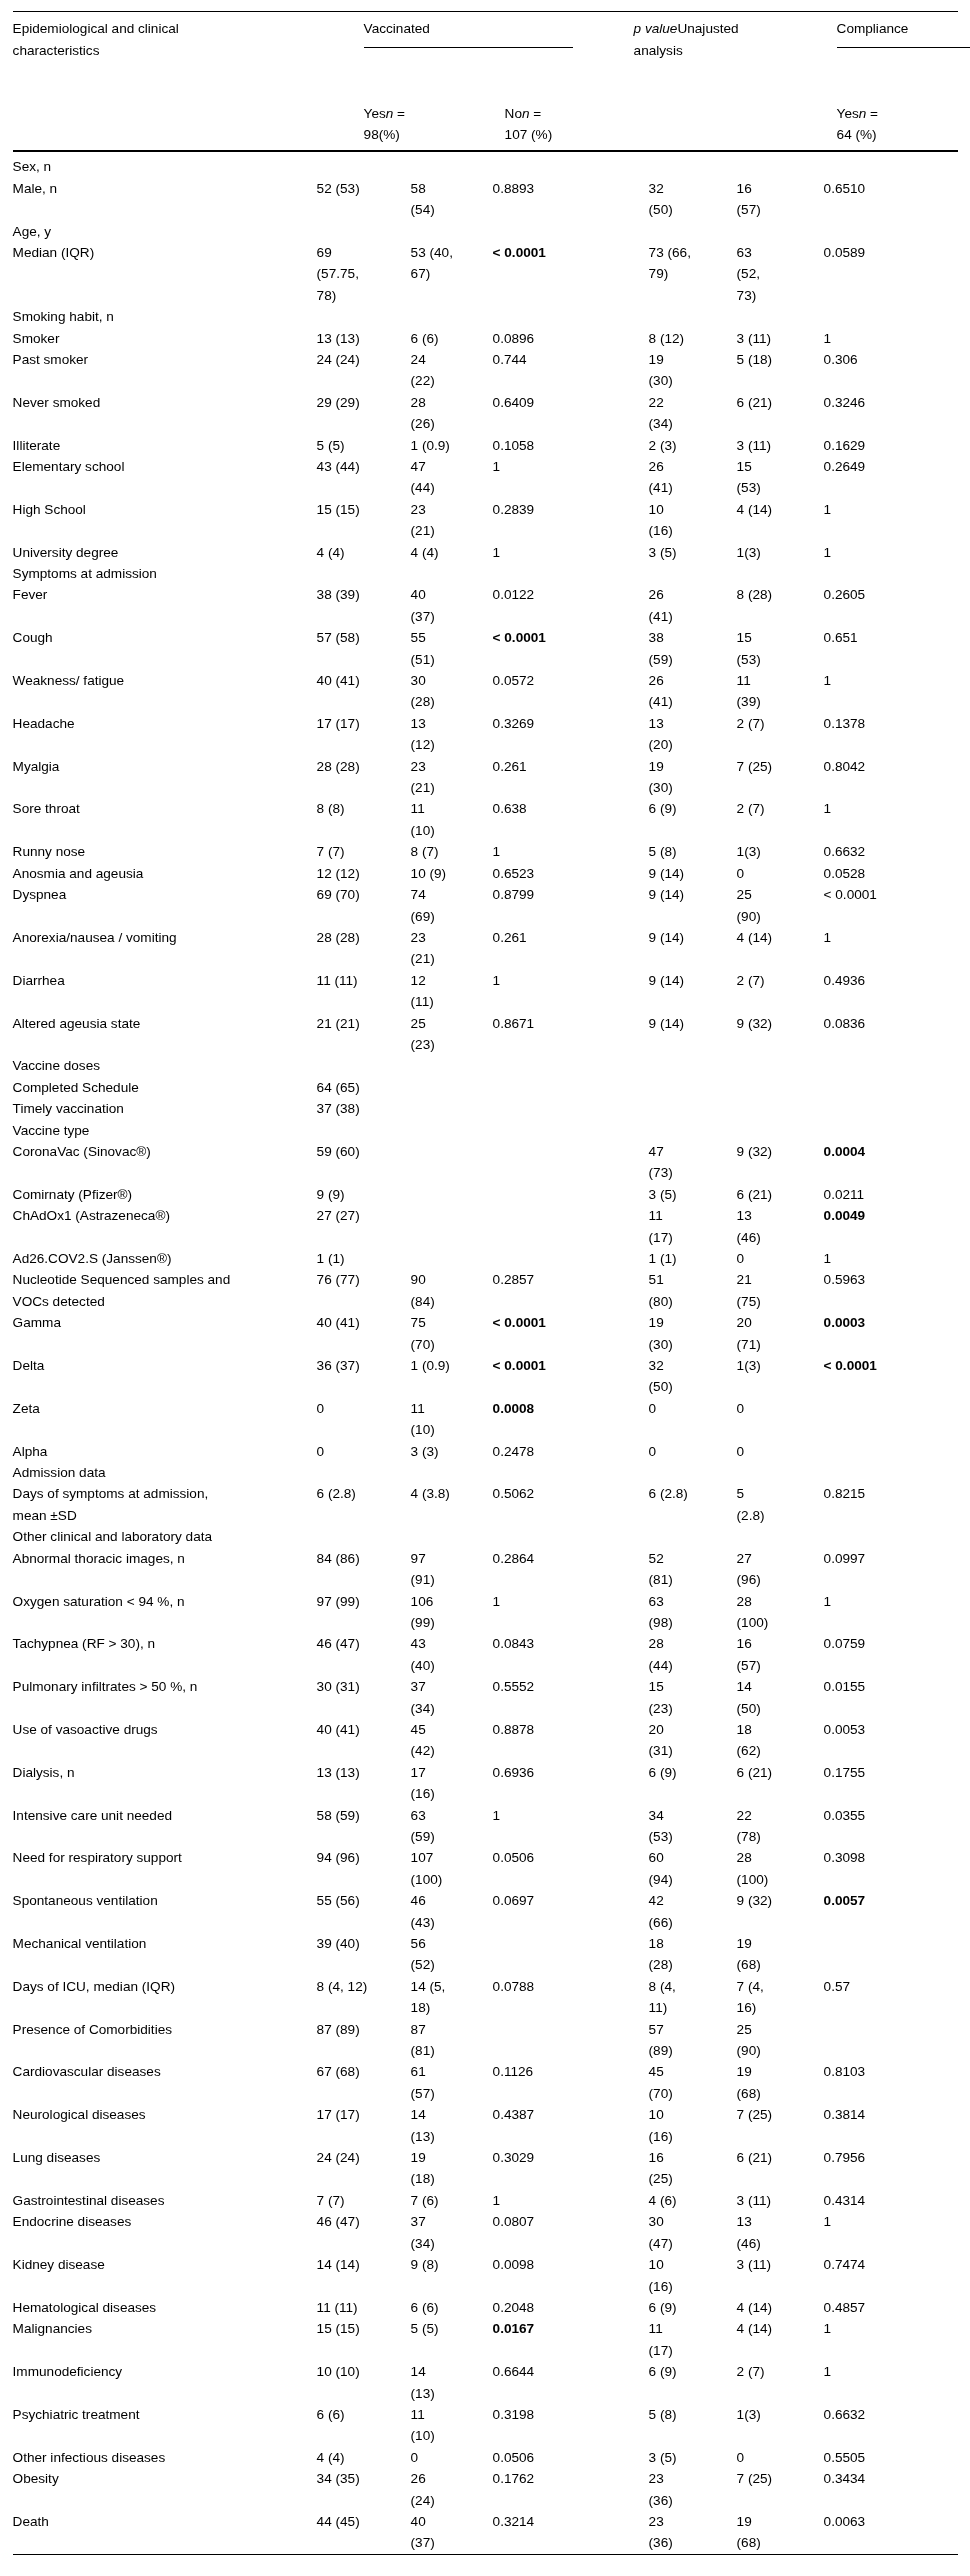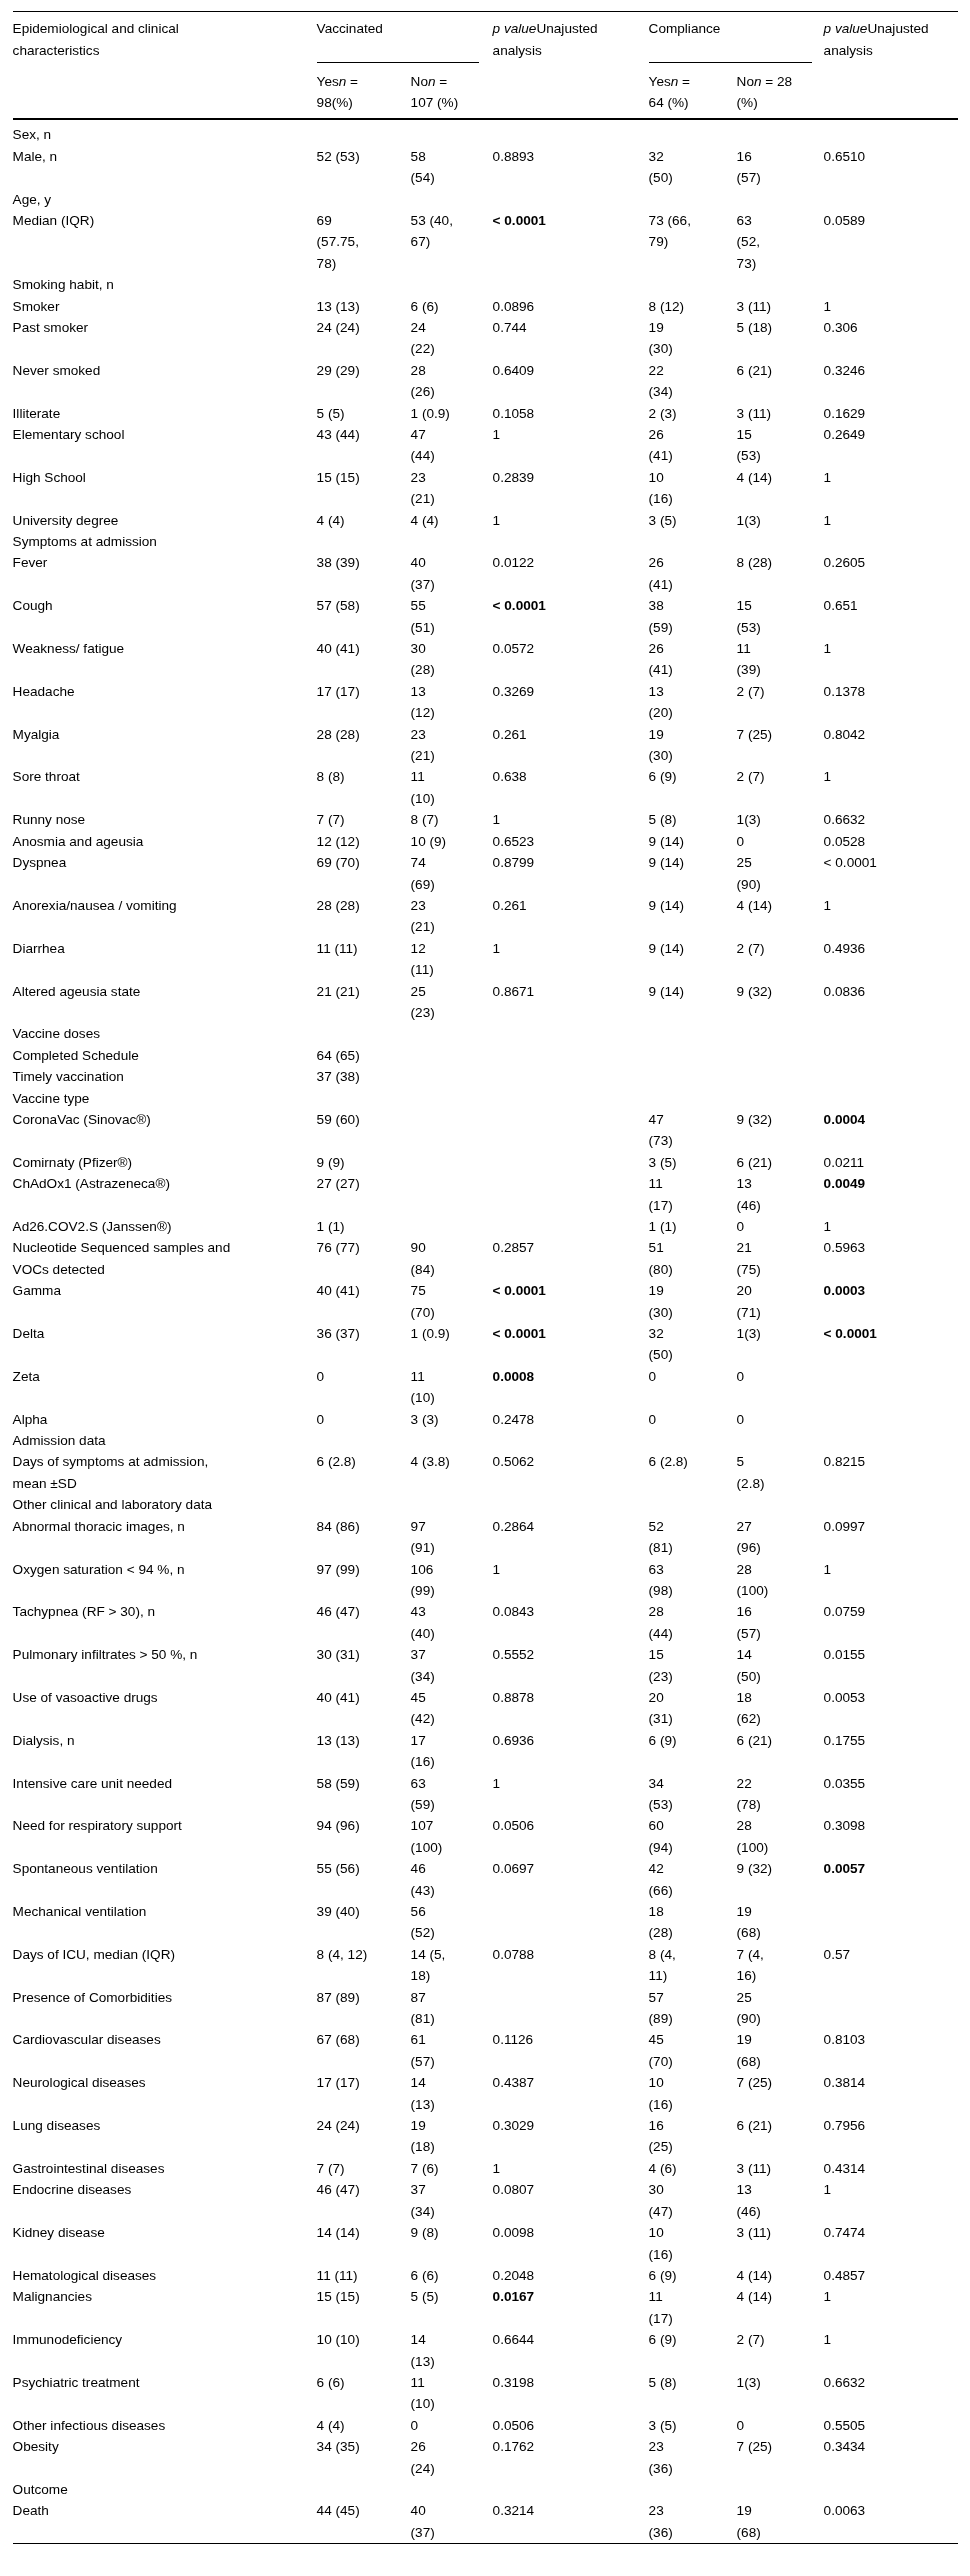"Epidemiological and clinical" .thead { gap: none -> 47px }
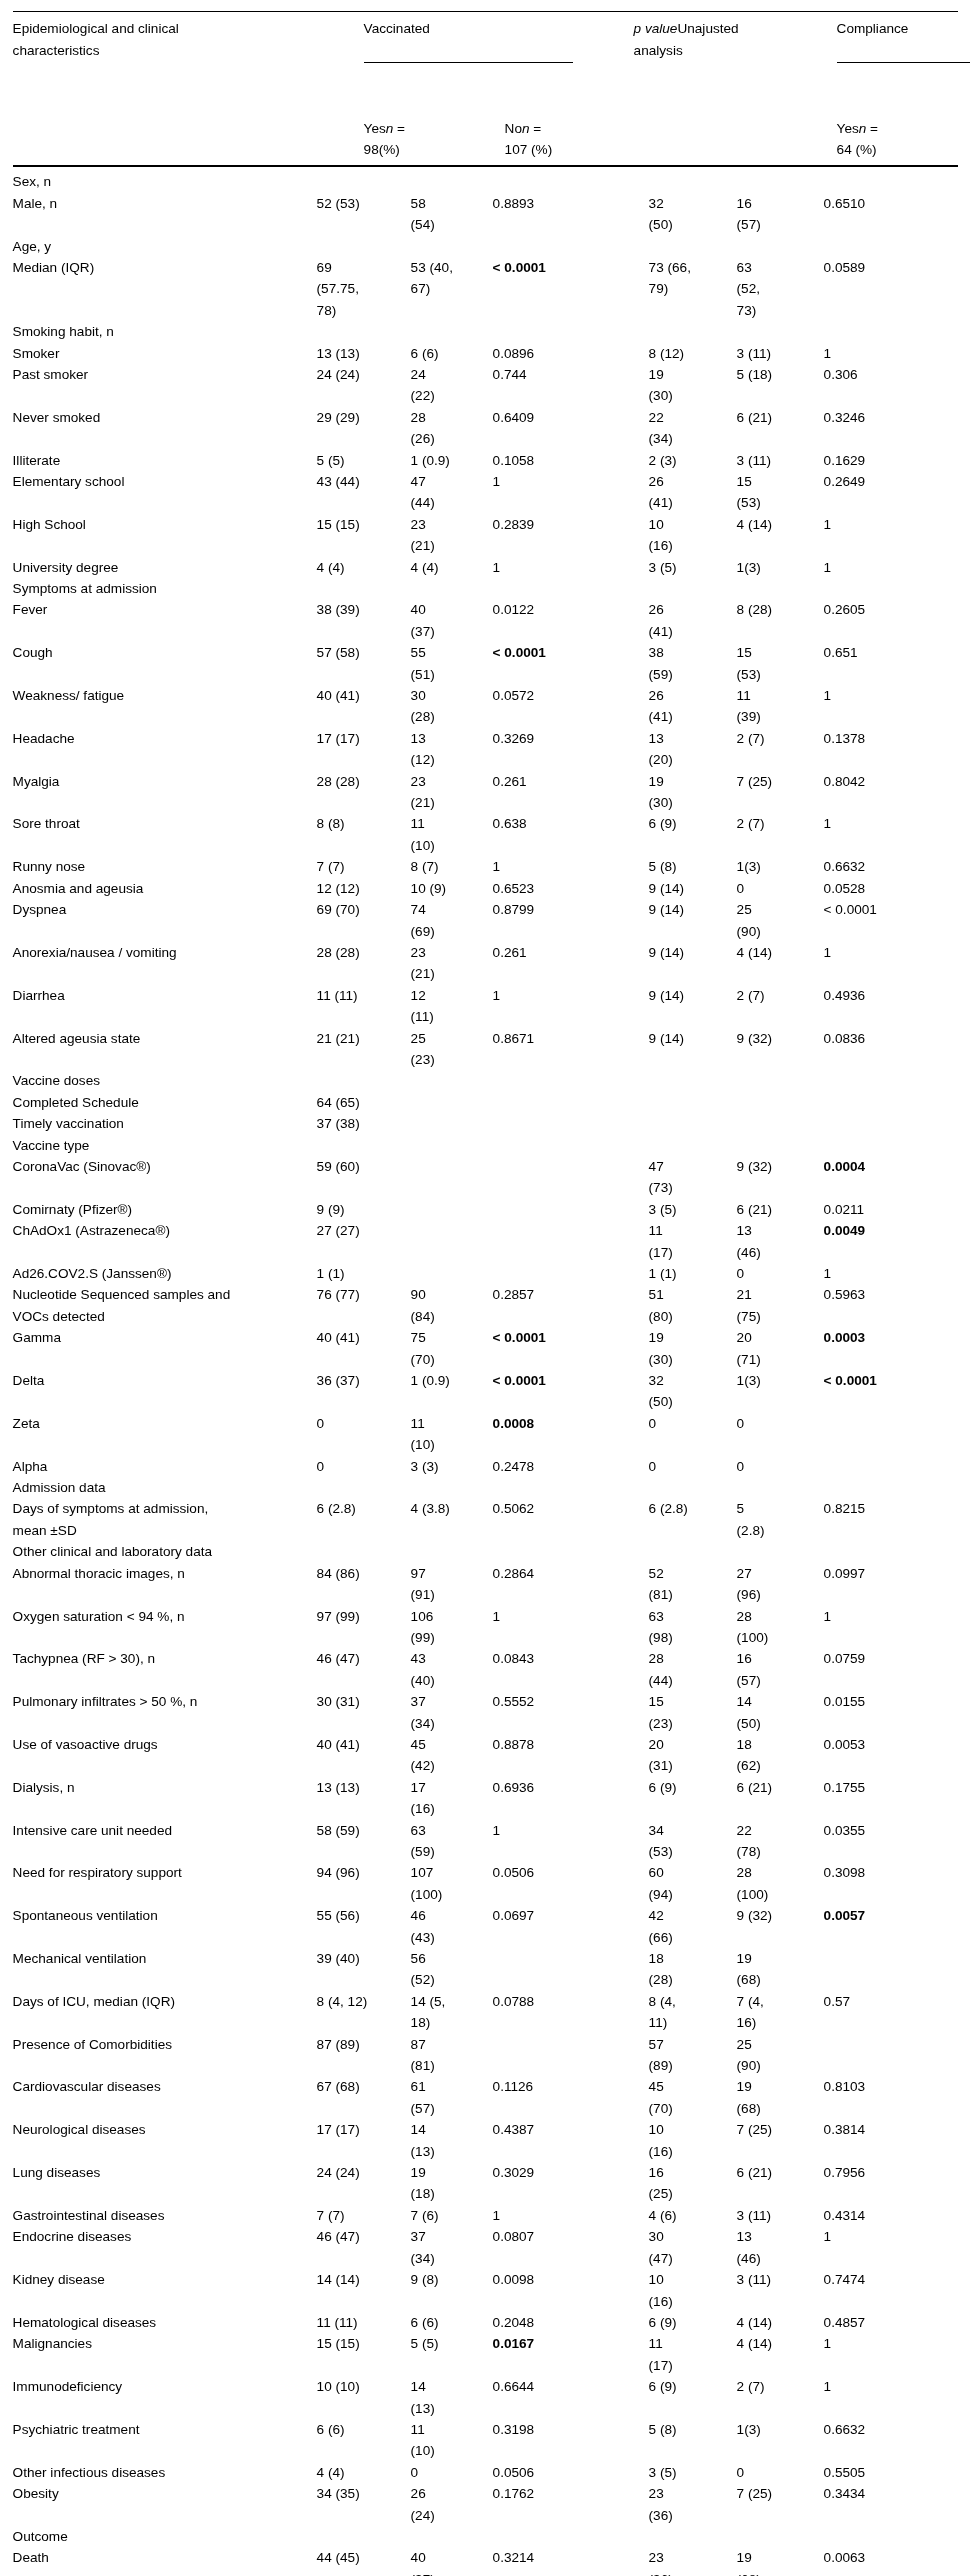"Vaccinated" .g1 { padding-bottom: 22px -> 7px }
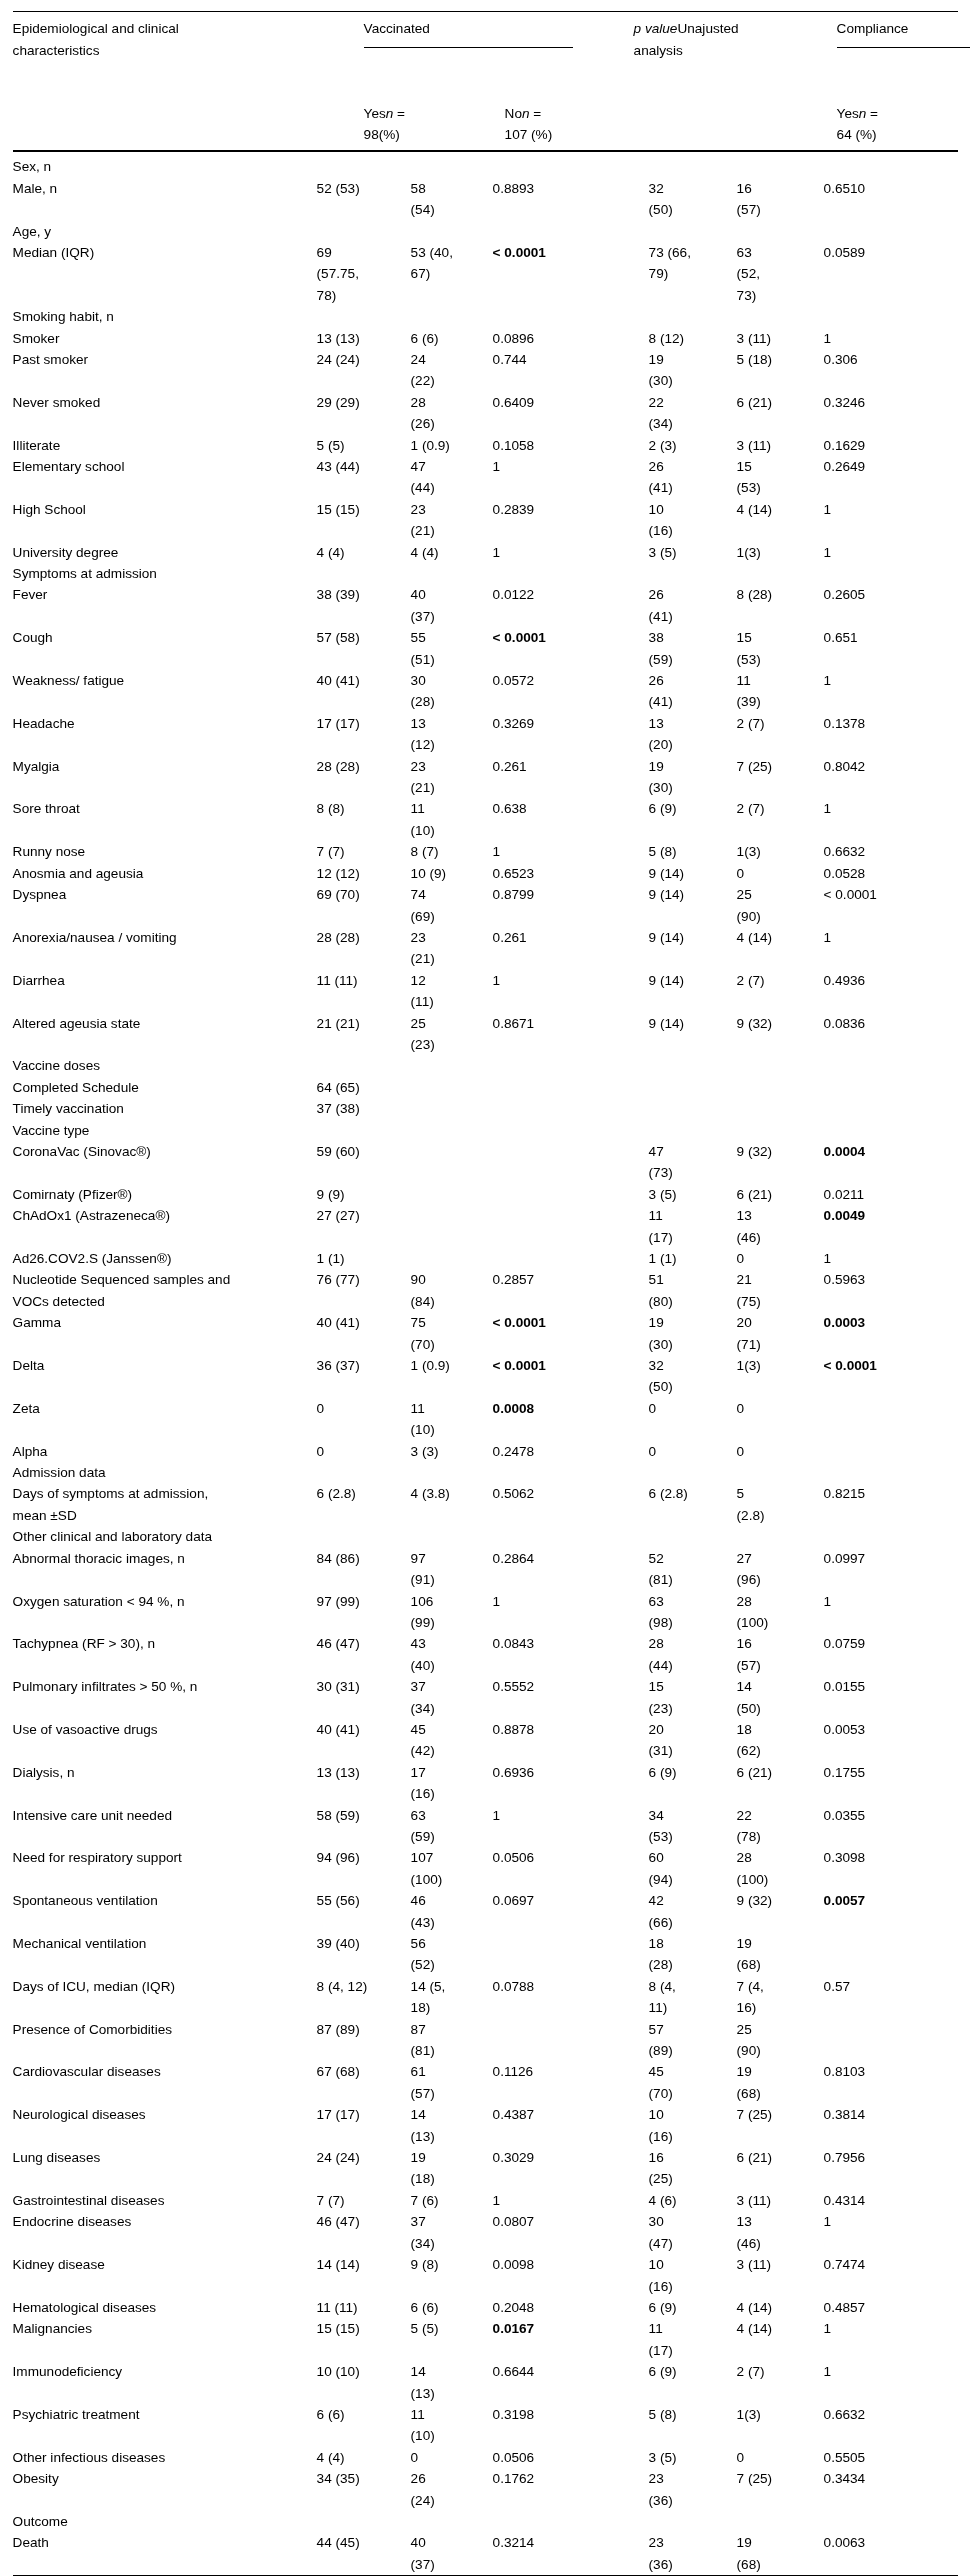"Outcome" div.trow { html: <div> <div>Outcome</div> <div></div> <div></div> <div></div> <div></div> <div></div> <div></div> </div> -> none }
